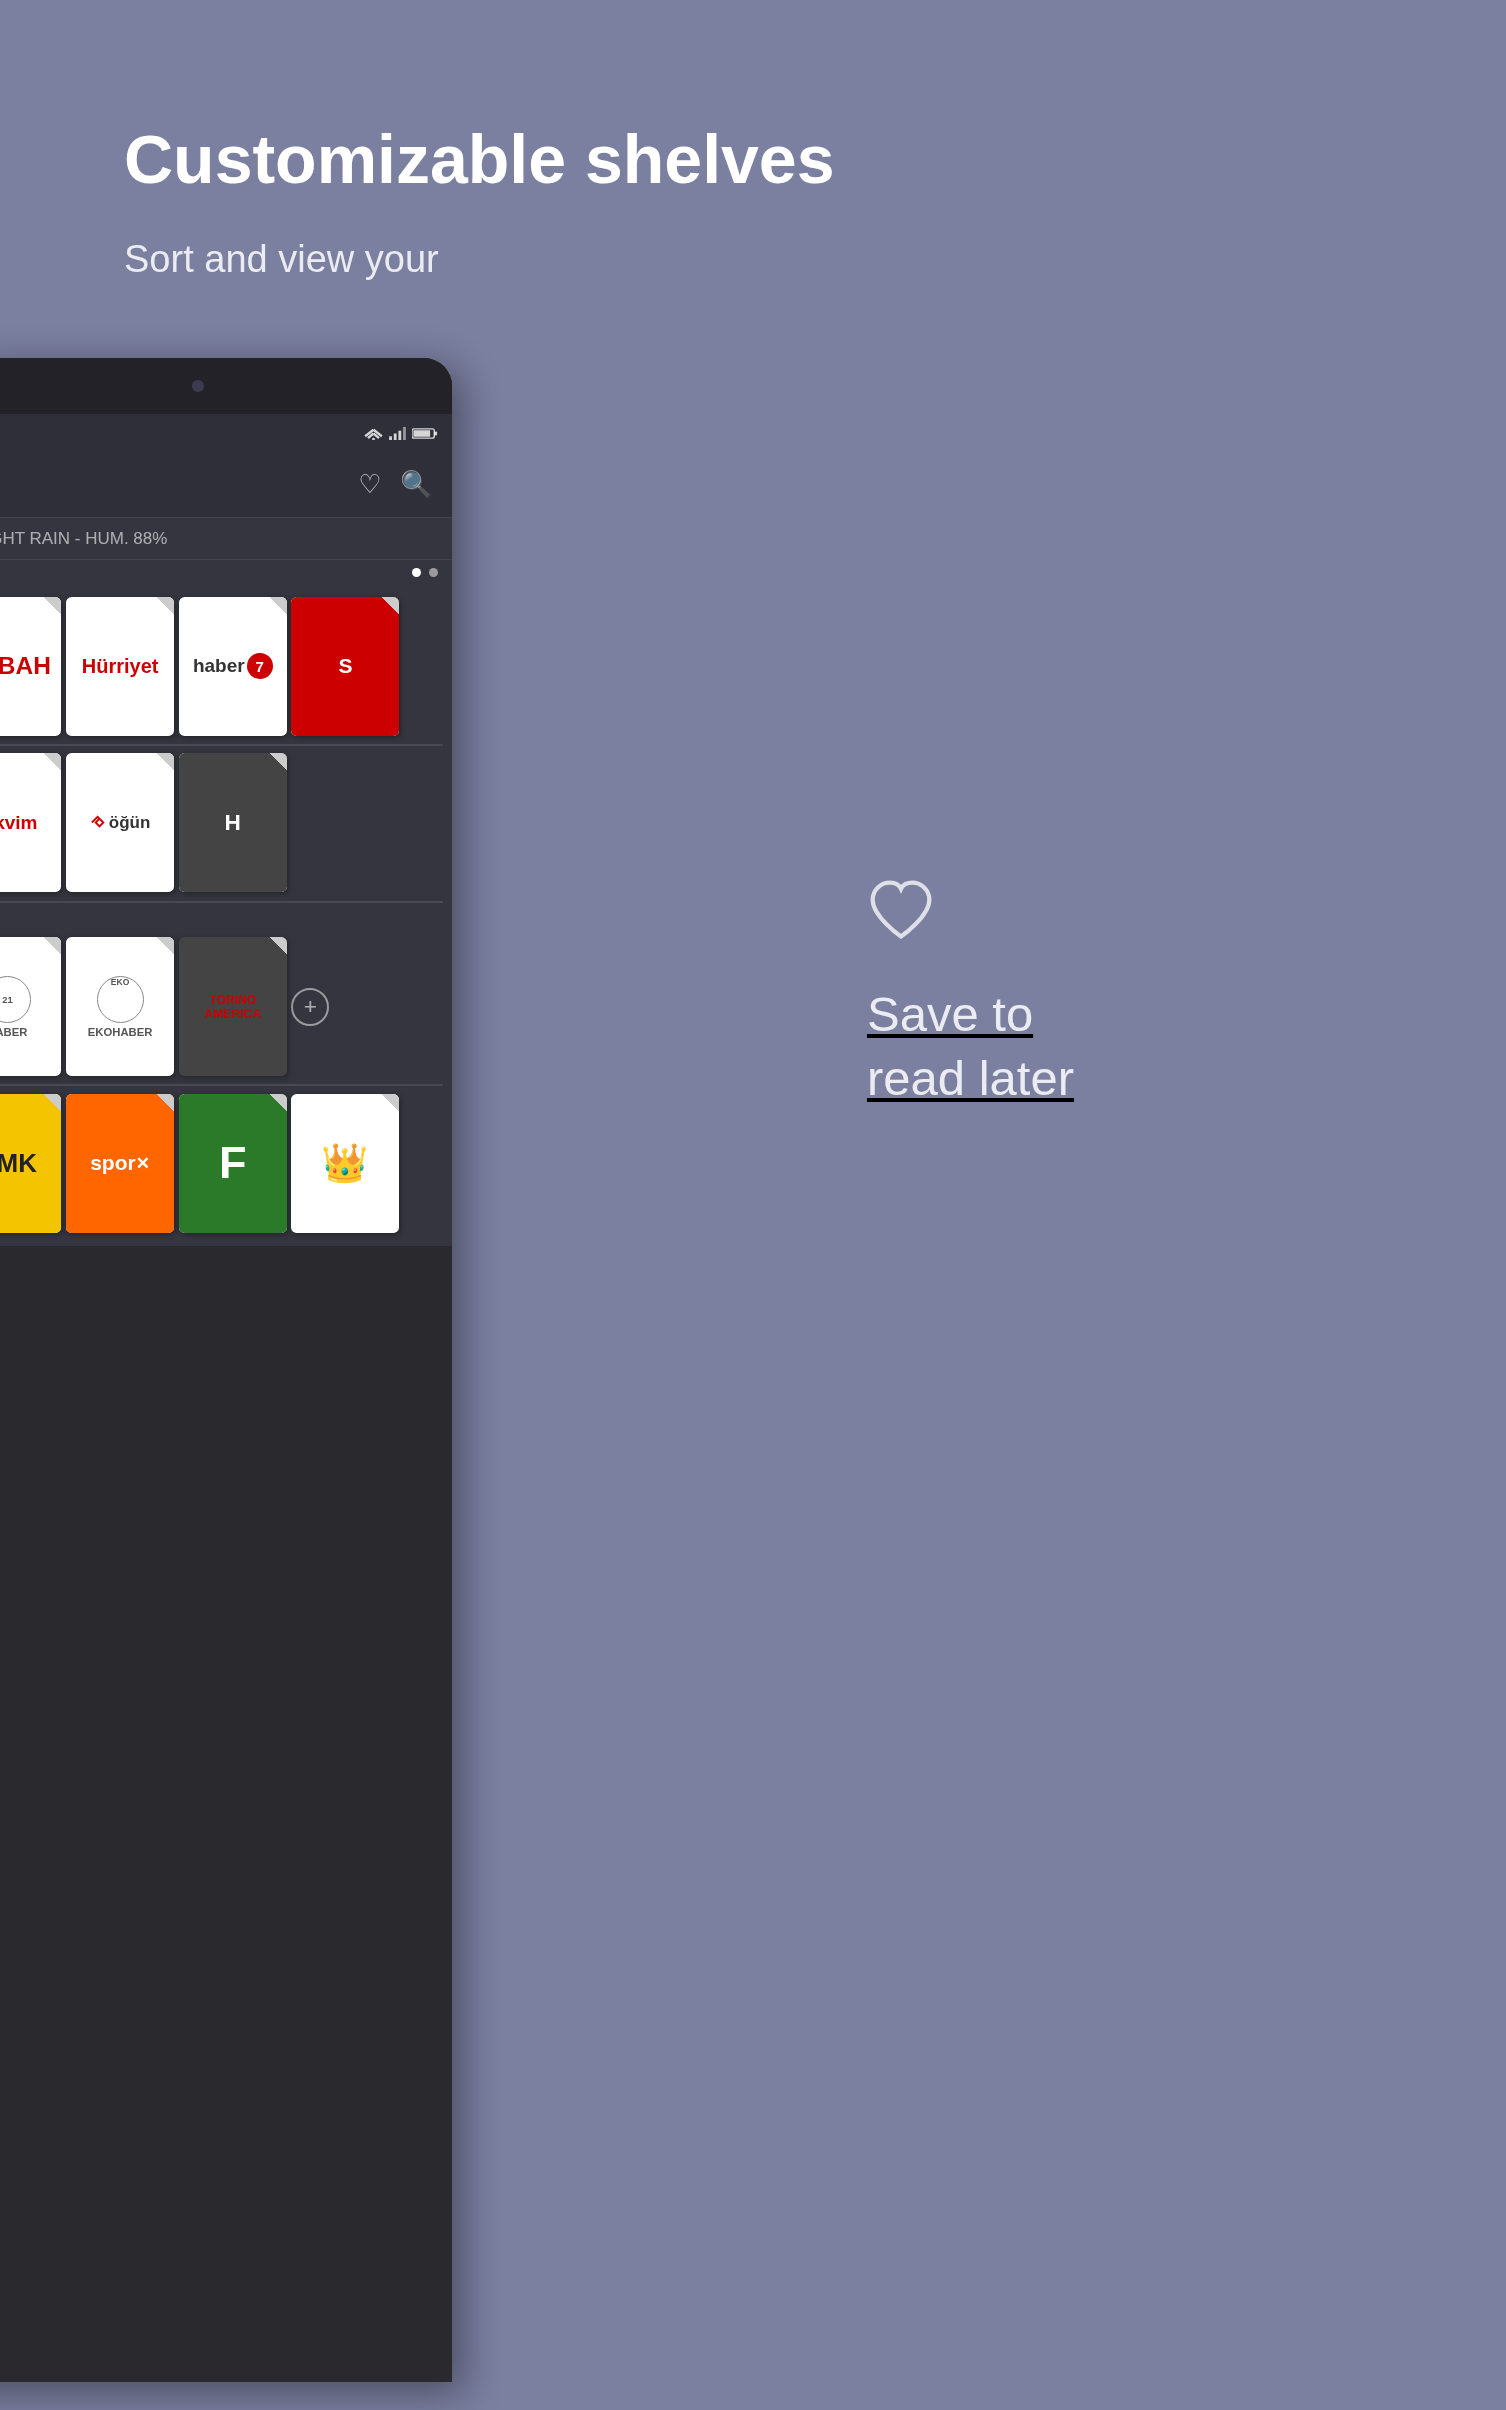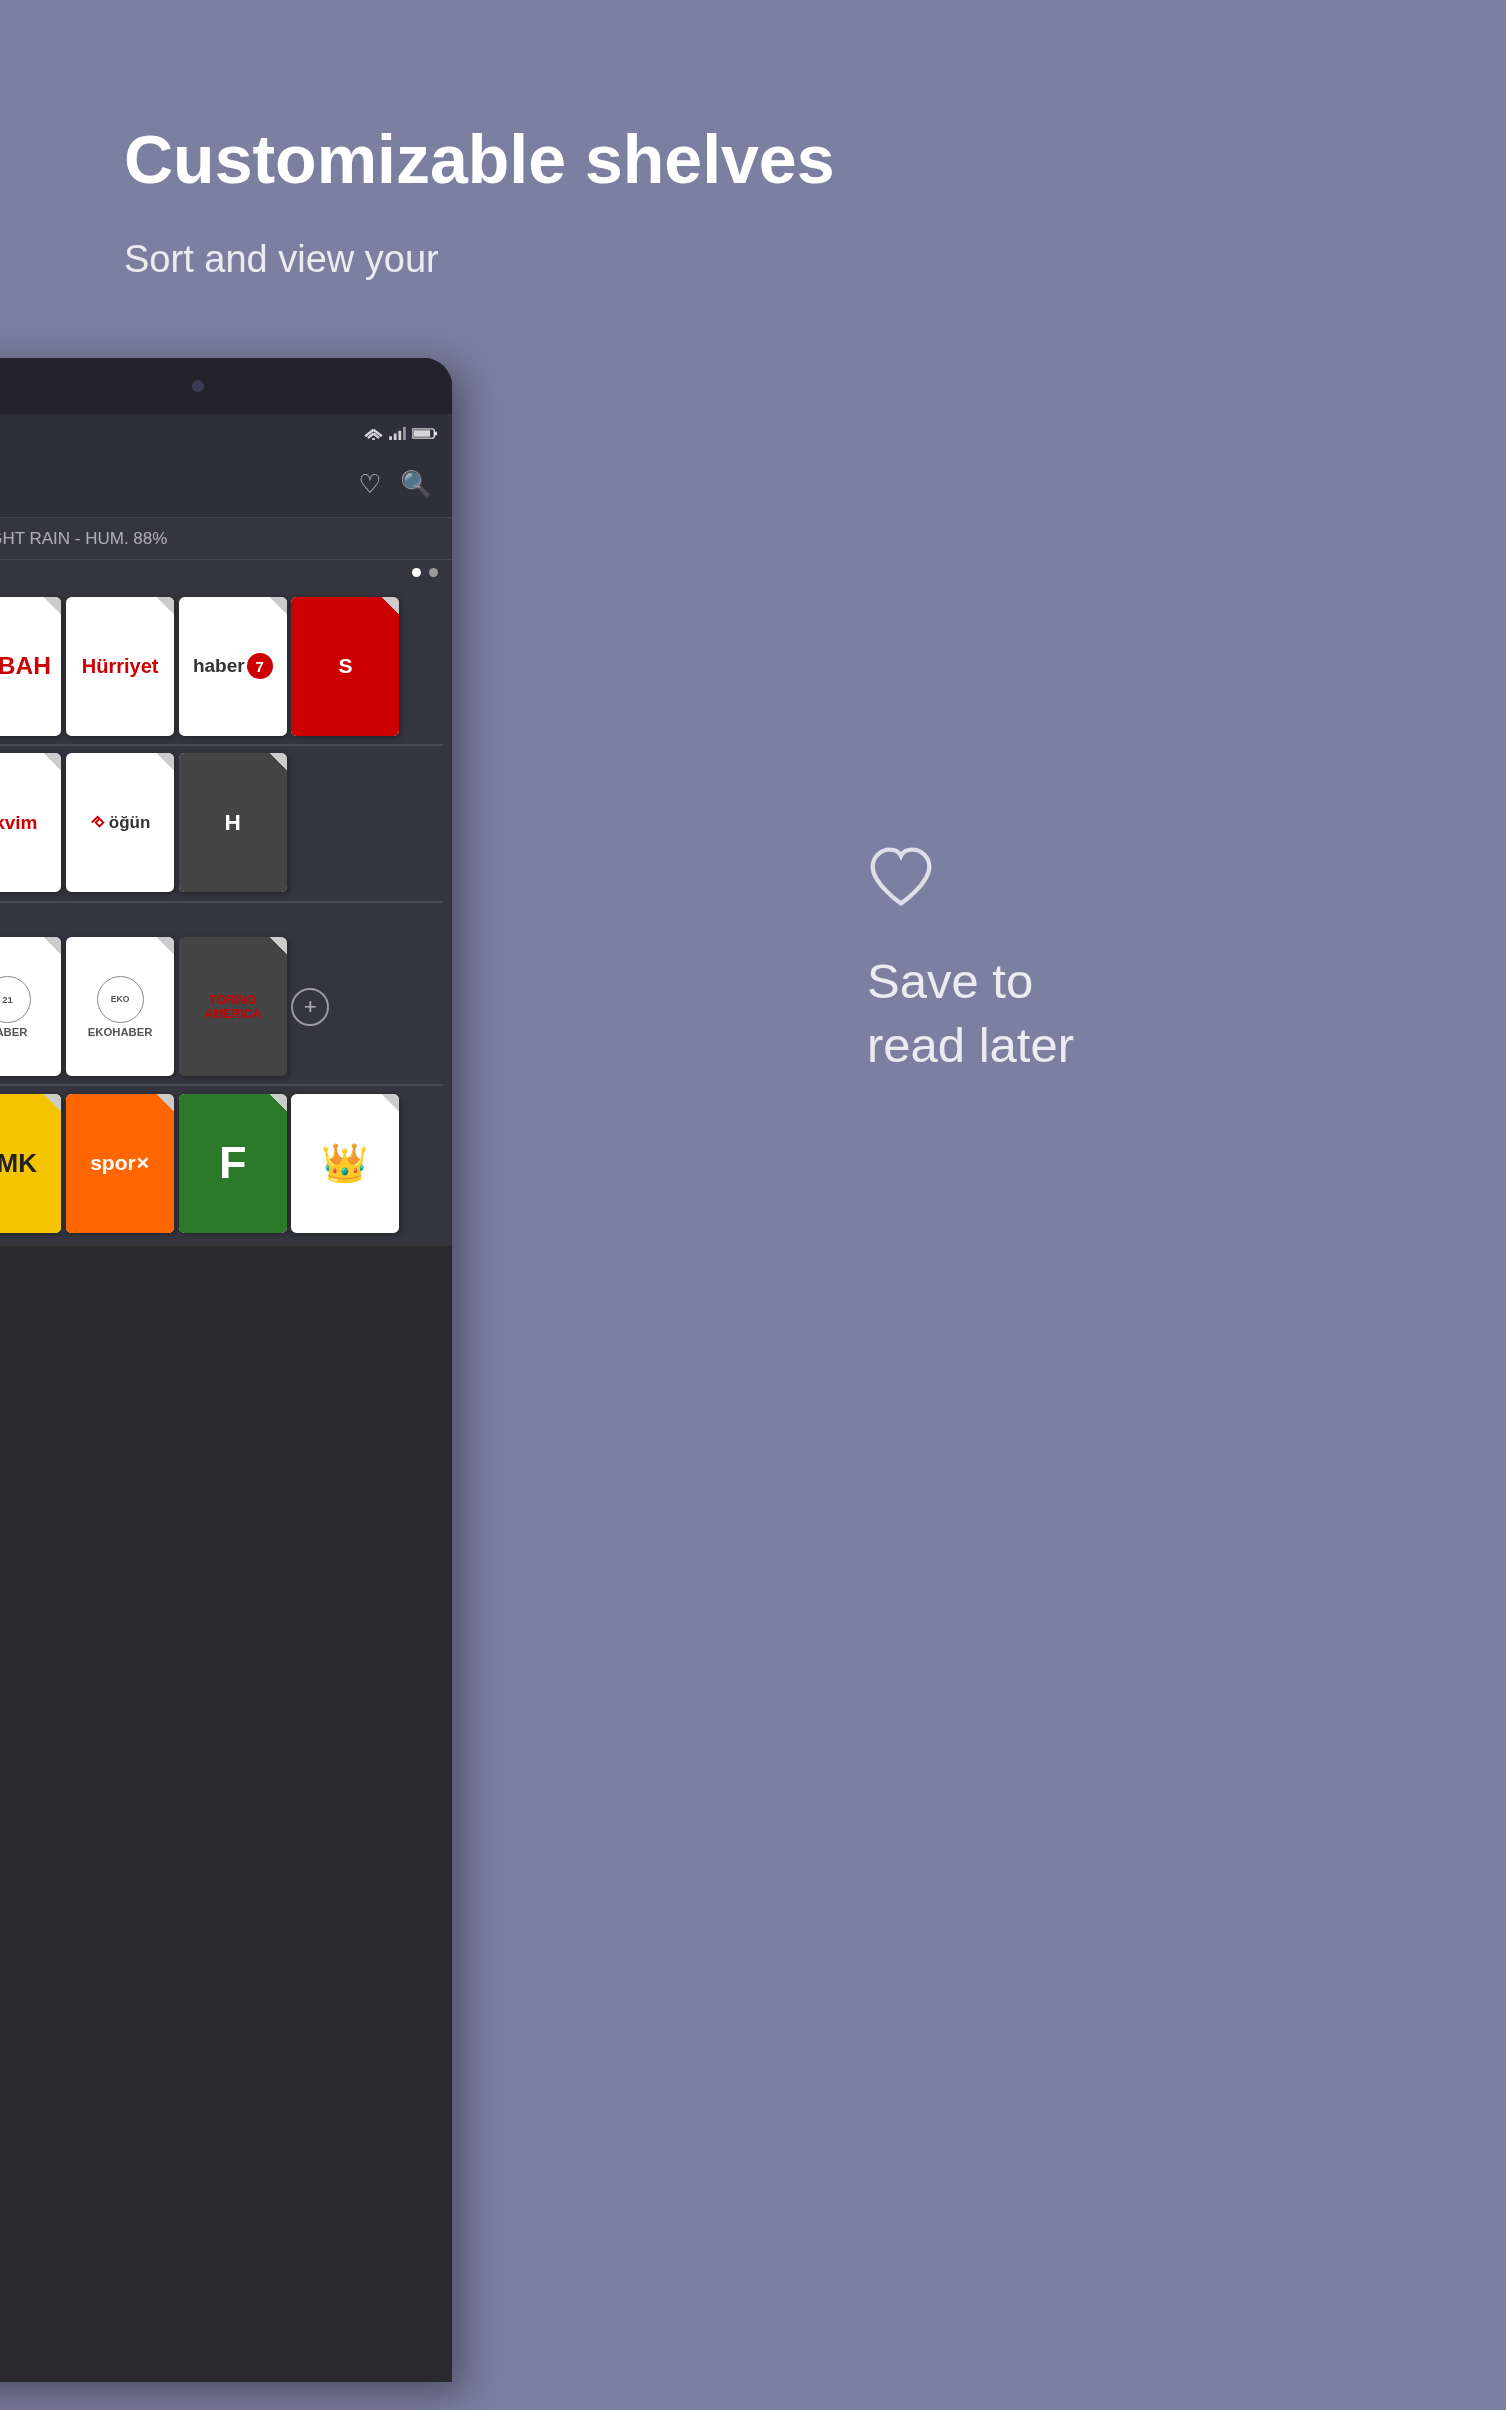"EKO" div { align-items: center -> none }
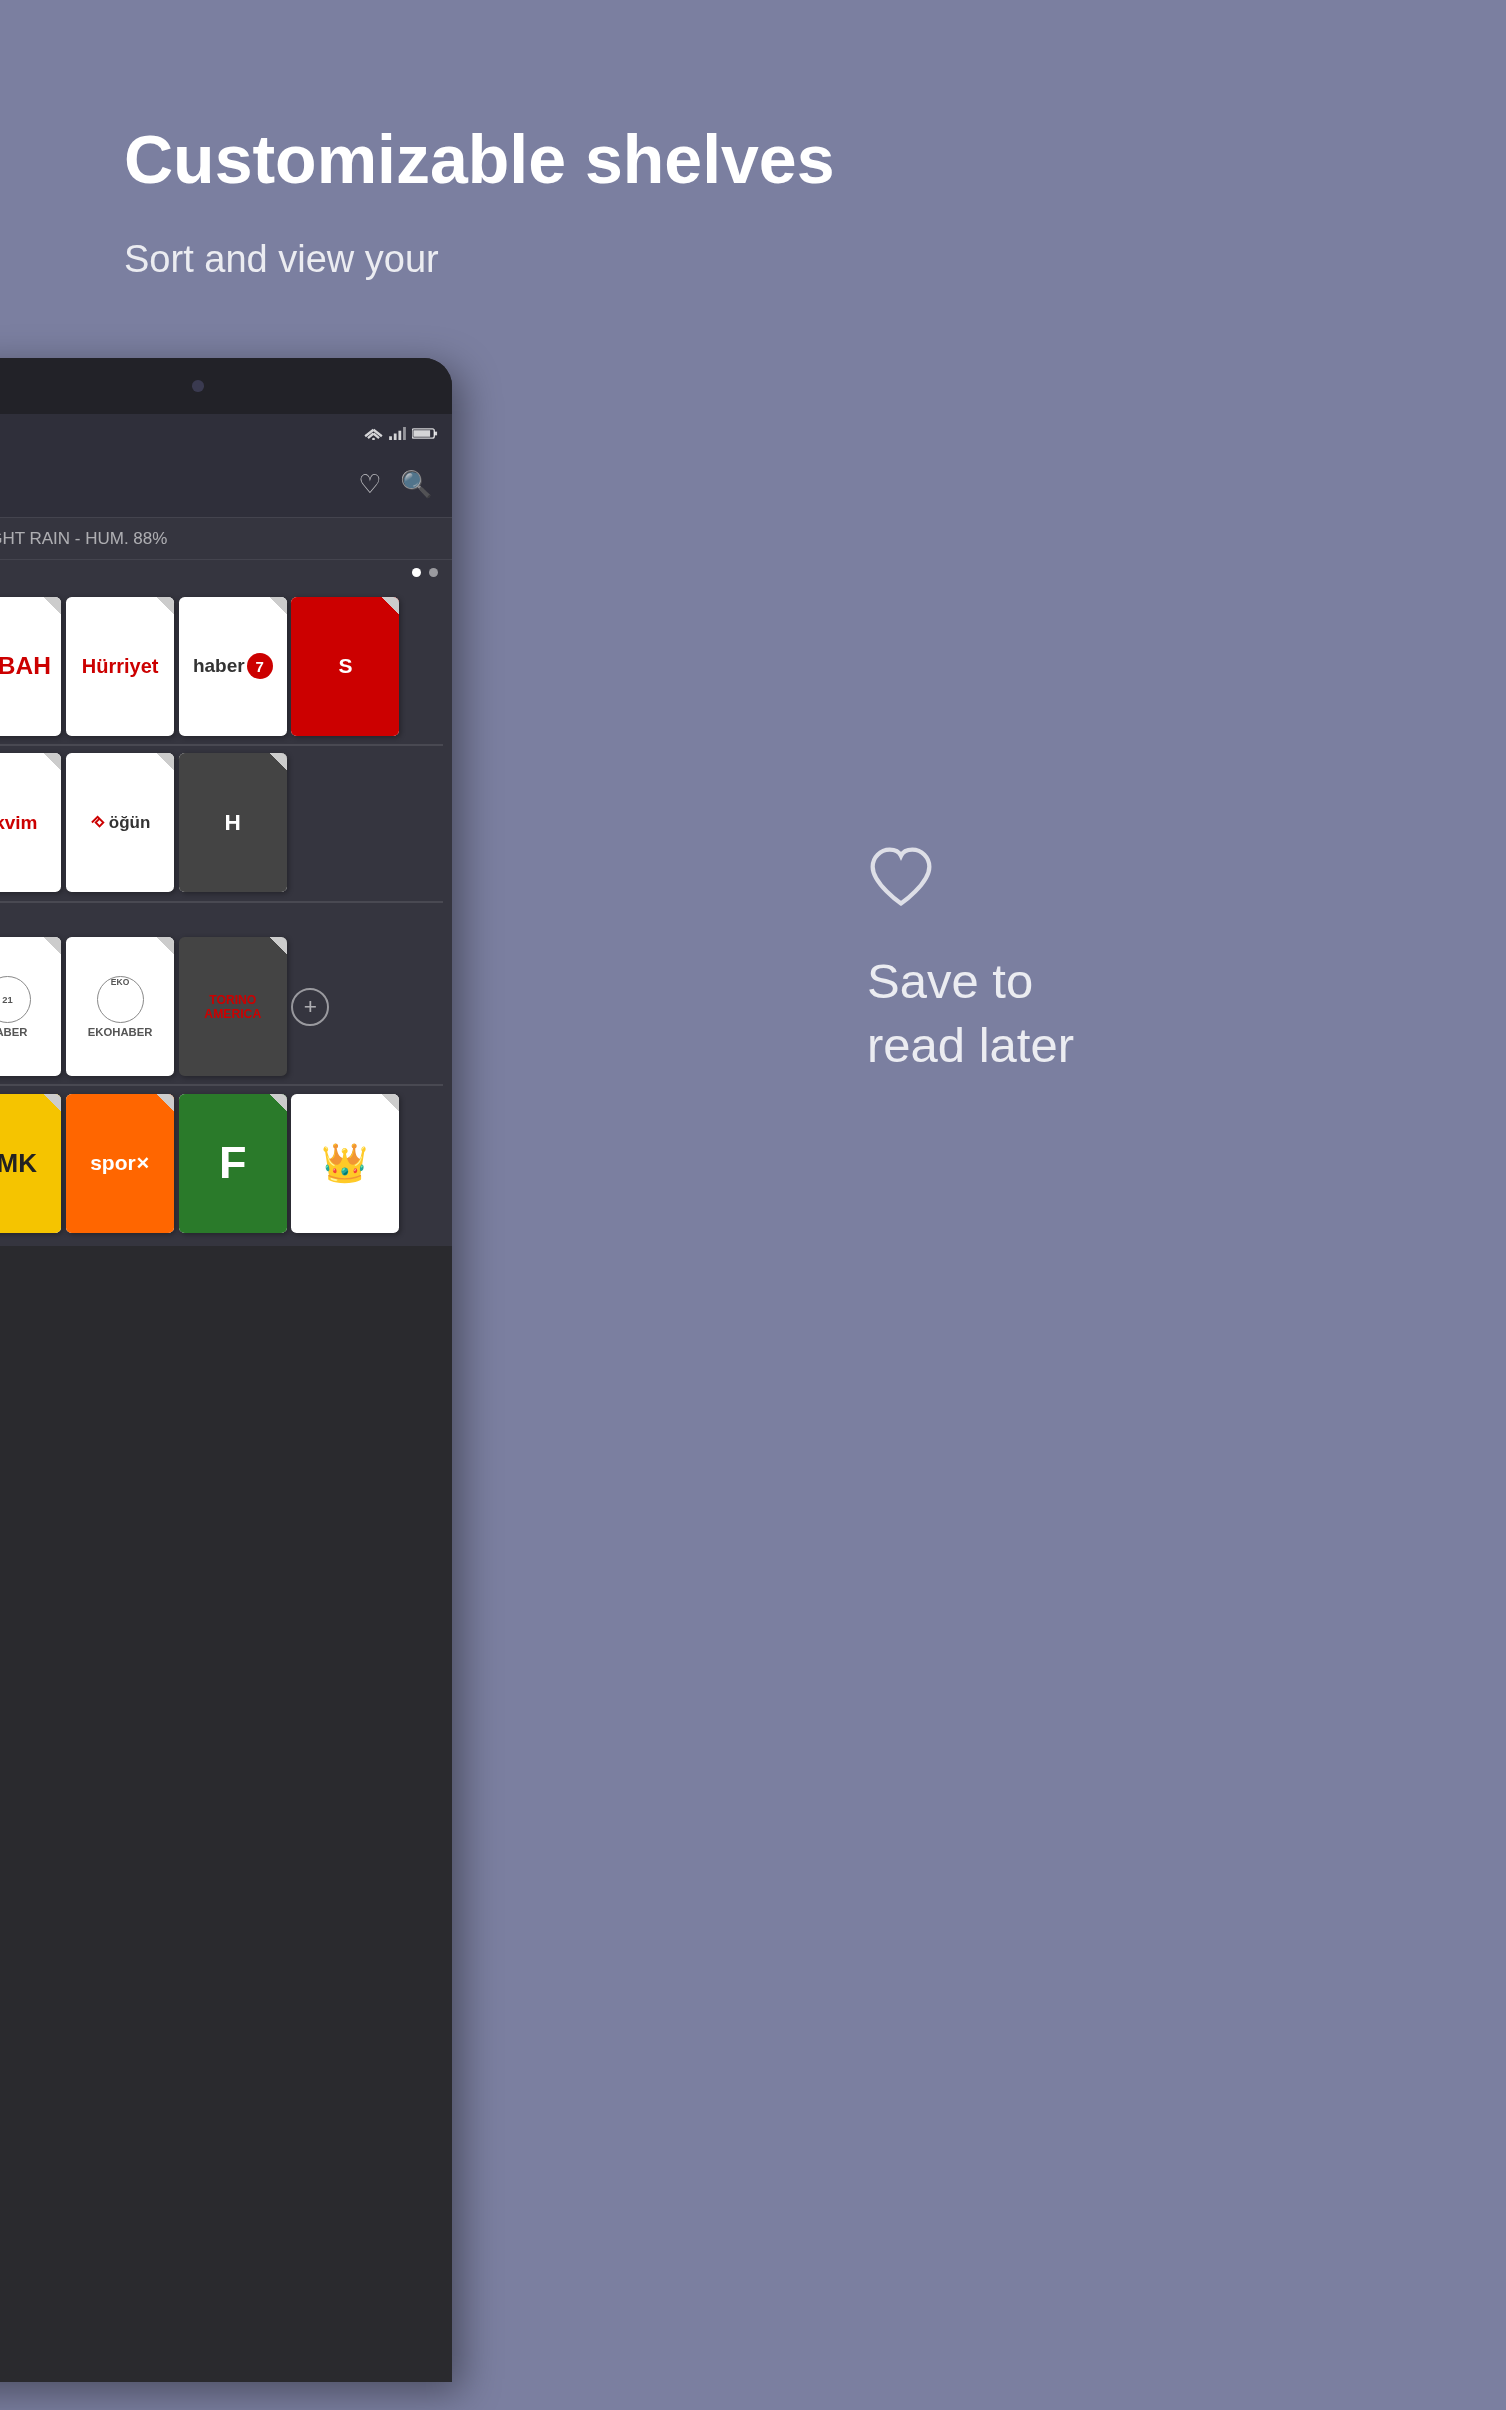"Save to" .feature-section { text-decoration: none -> underline; top: 844px -> 877px }
